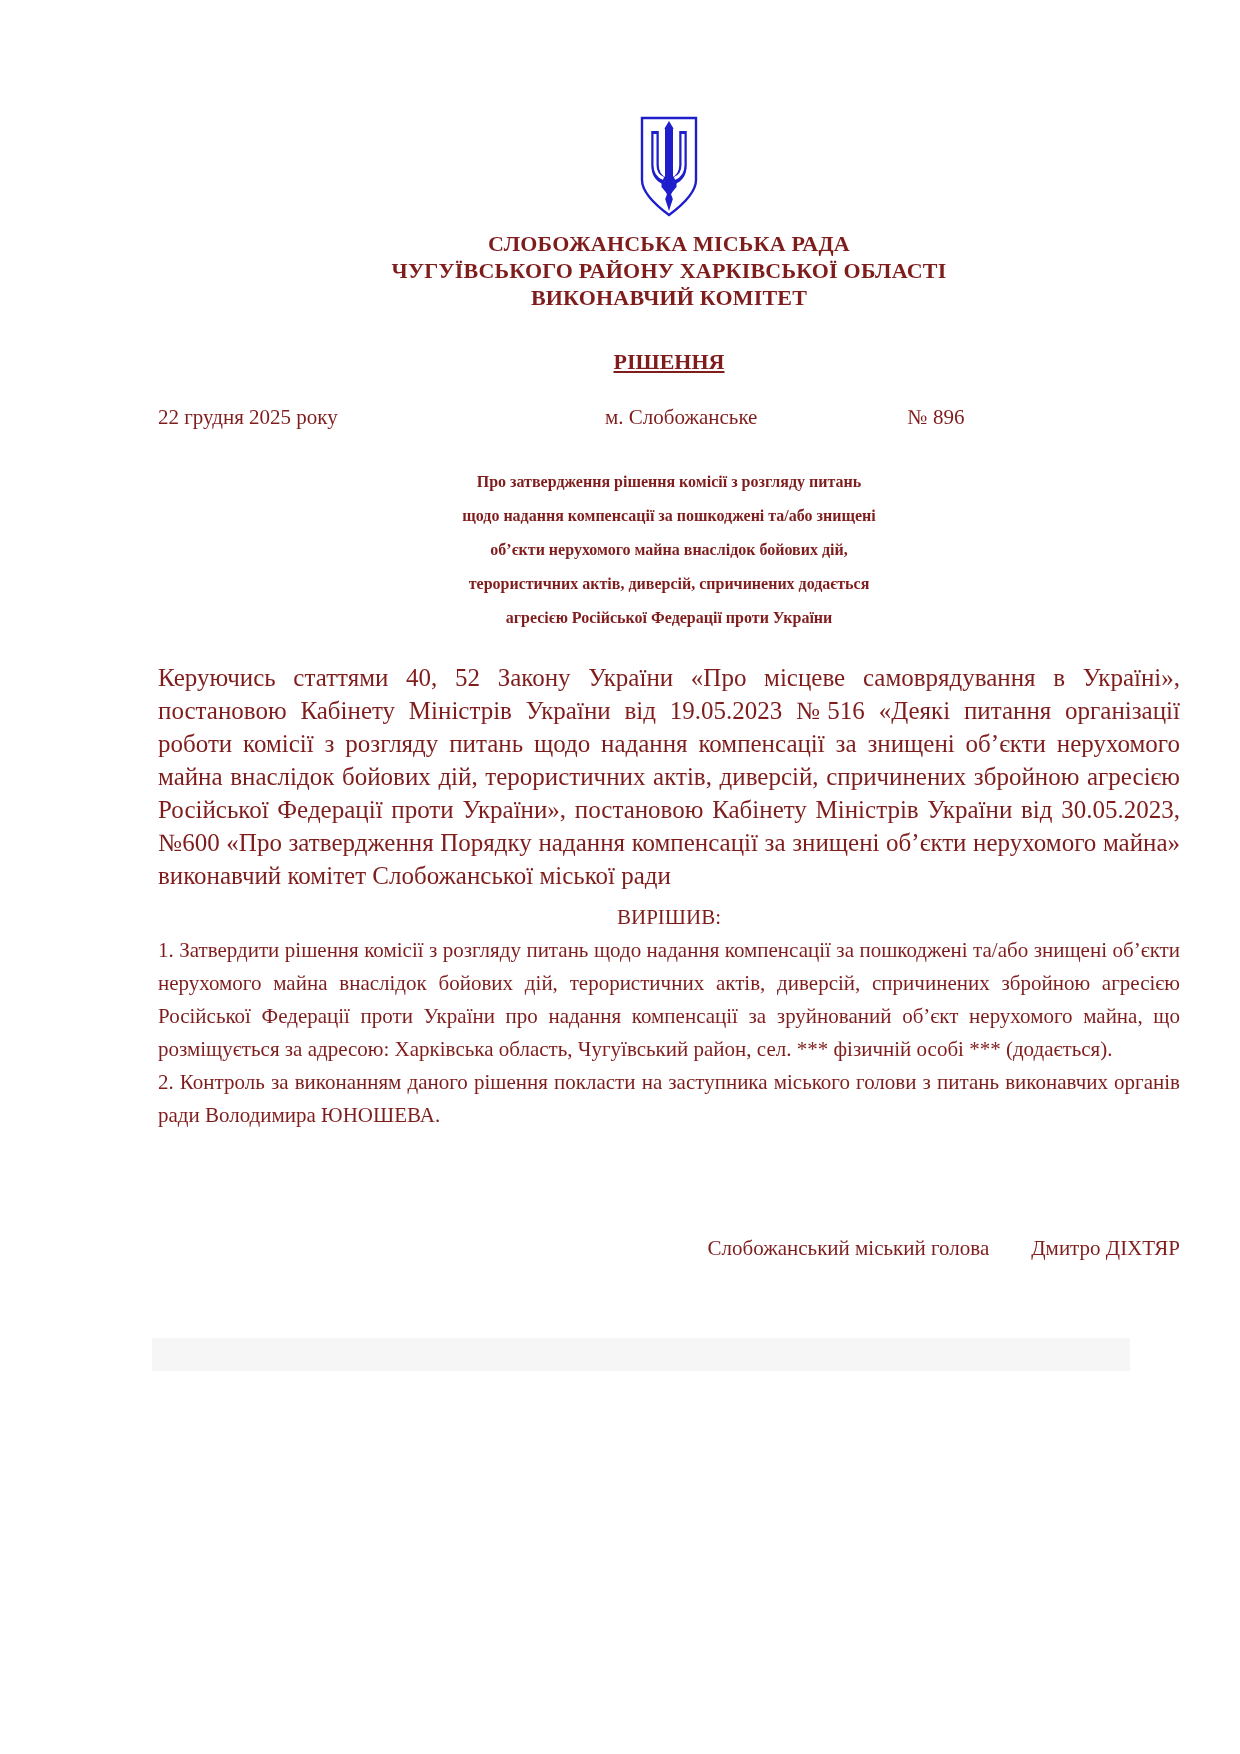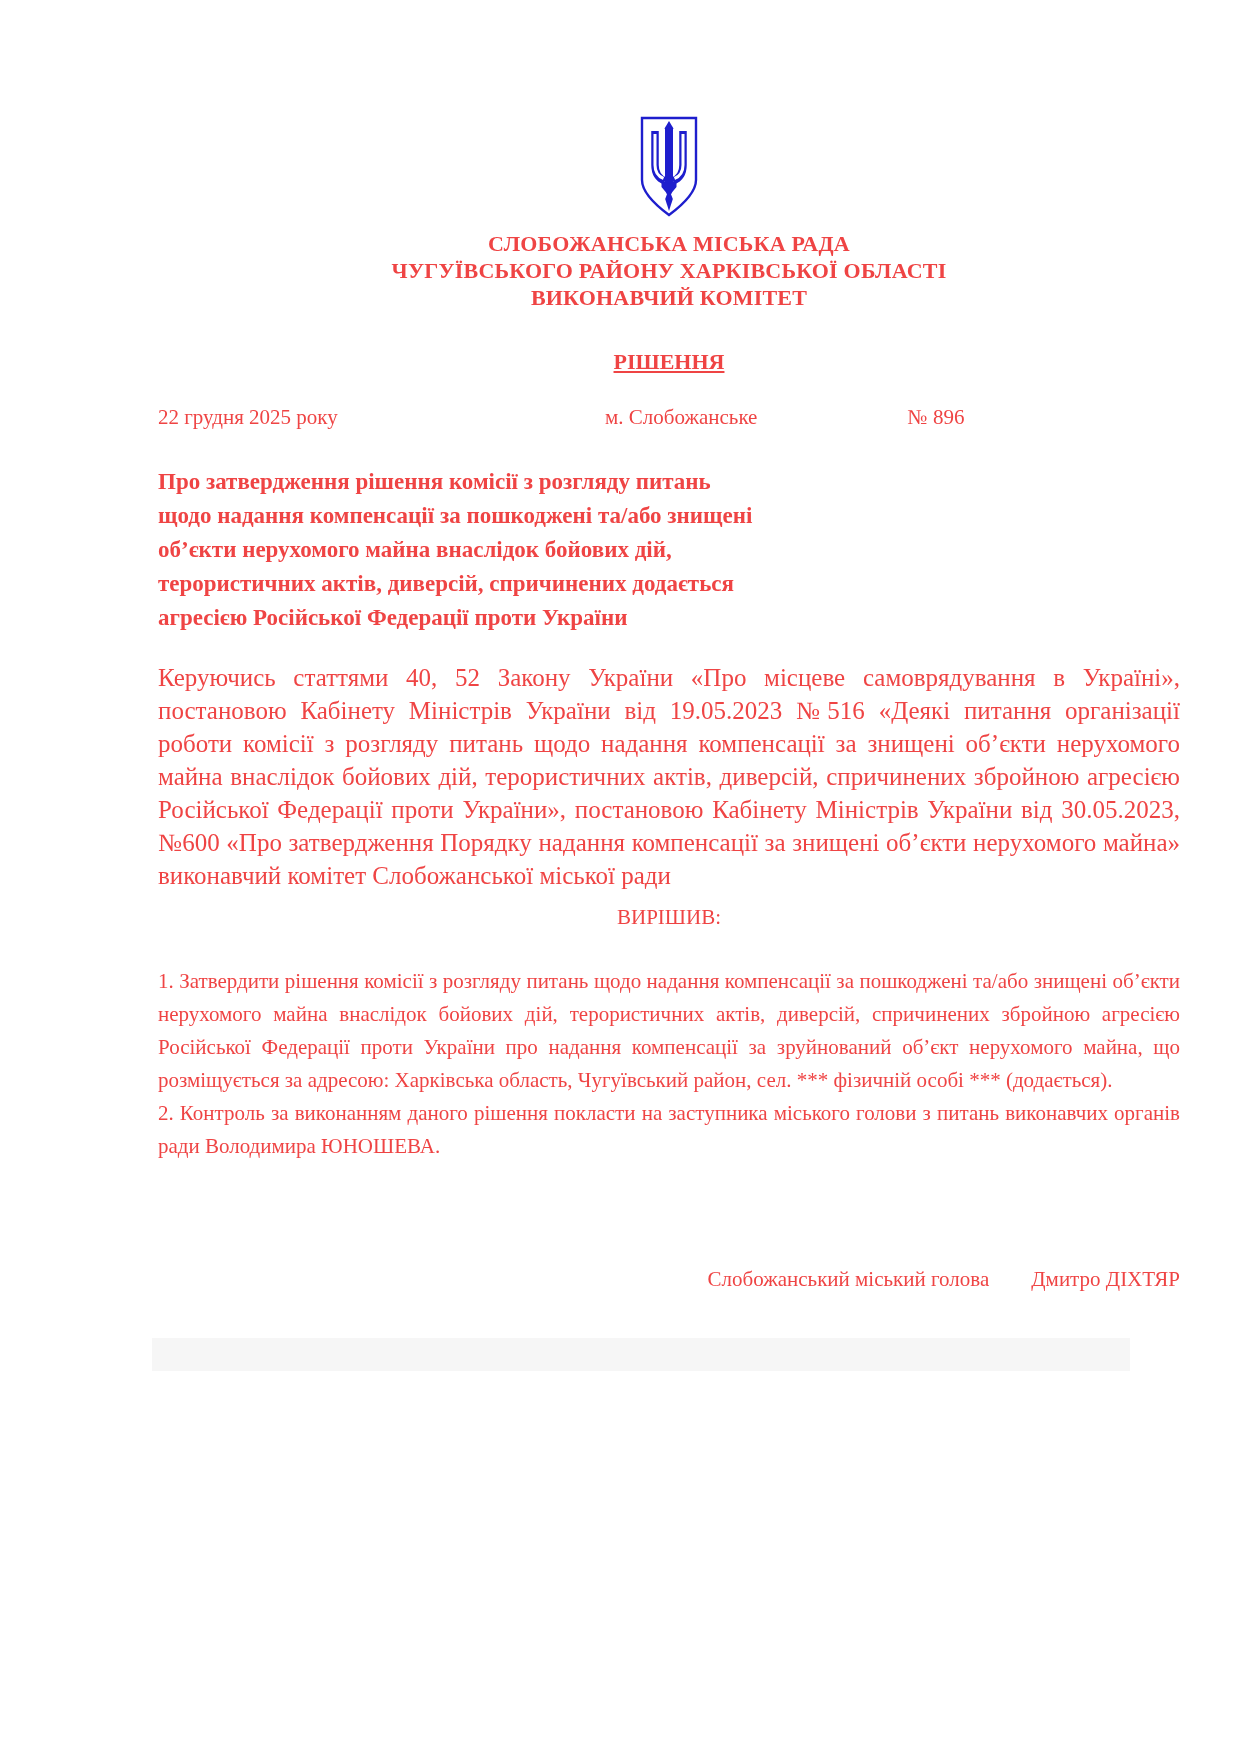"СЛОБОЖАНСЬКА МІСЬКА РАДА" .page { color: #ef4444 -> #7f1d1d }
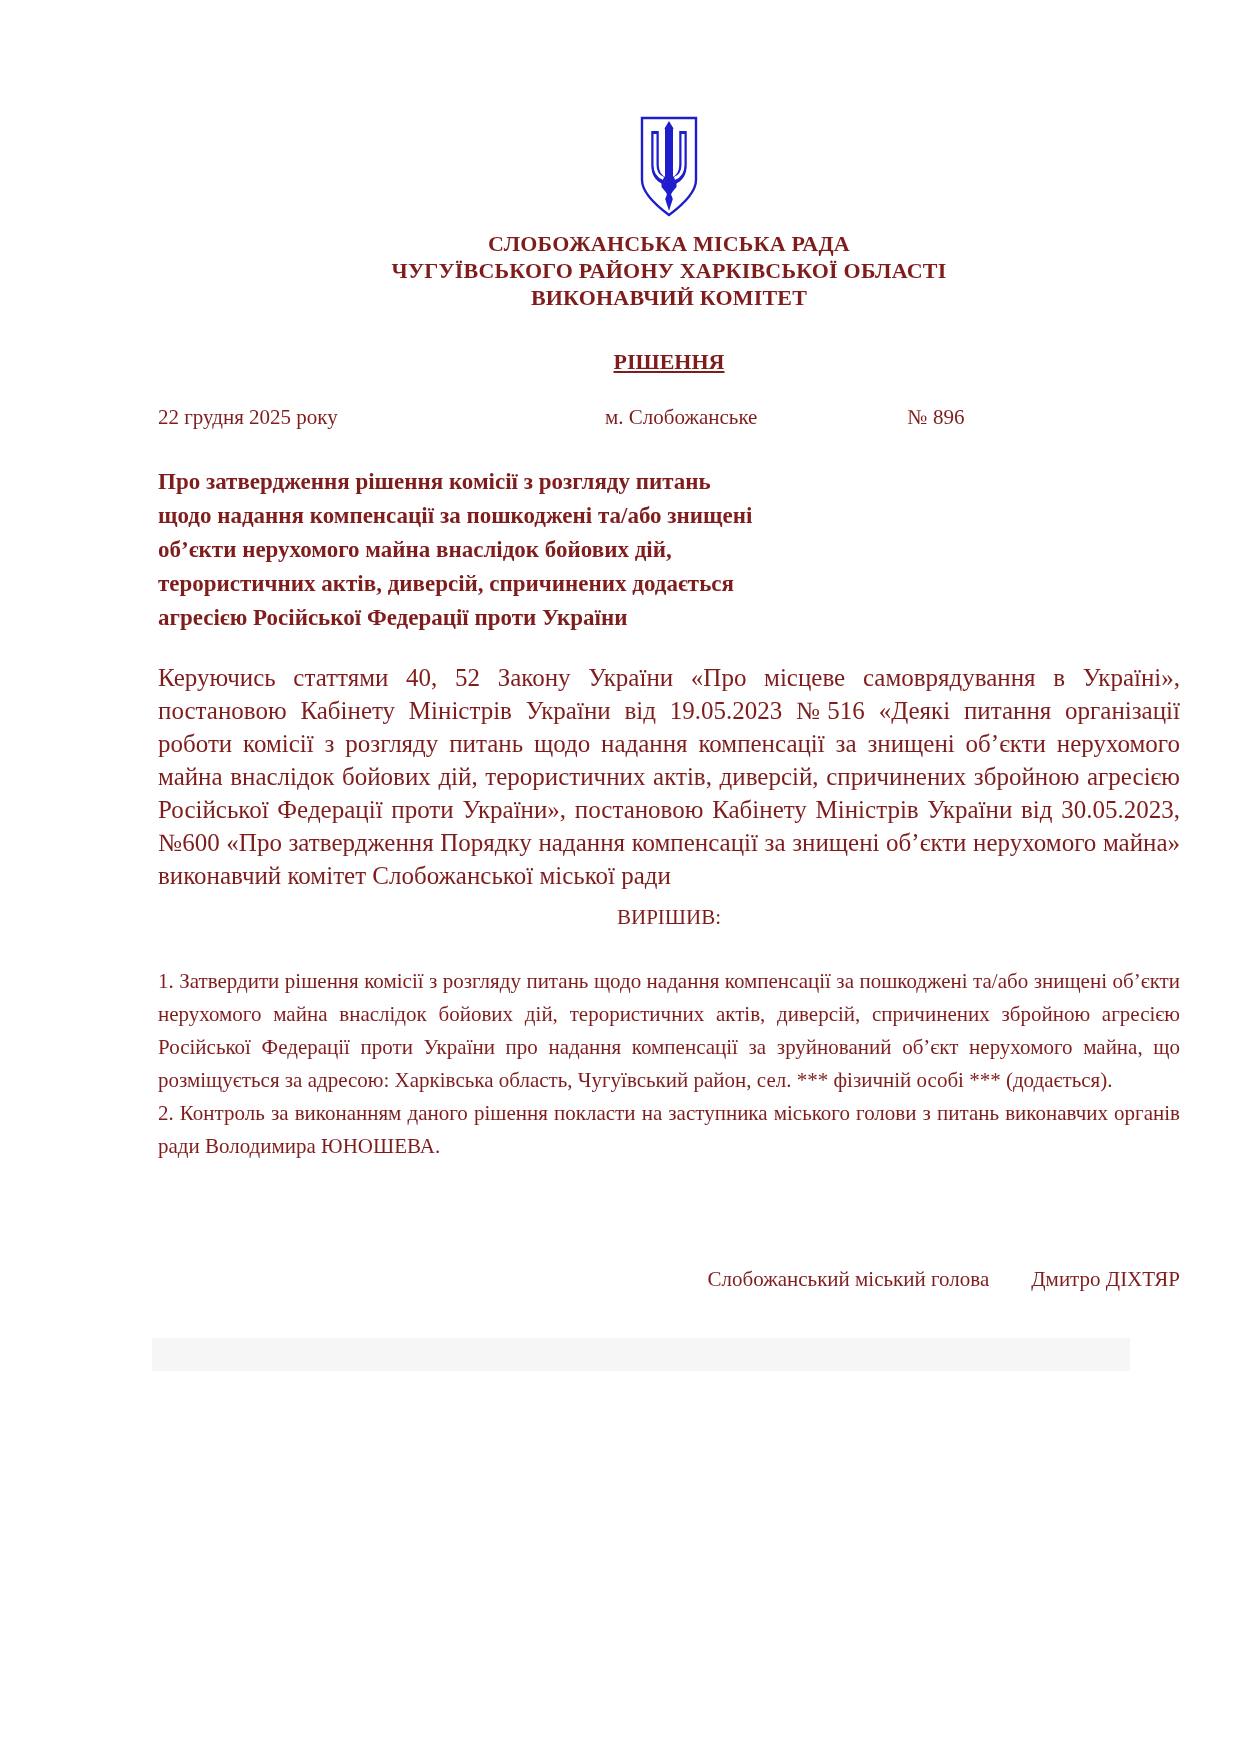"Про затвердження рішення комісії з" .title { font-size: 23px -> 16px; text-align: left -> center }
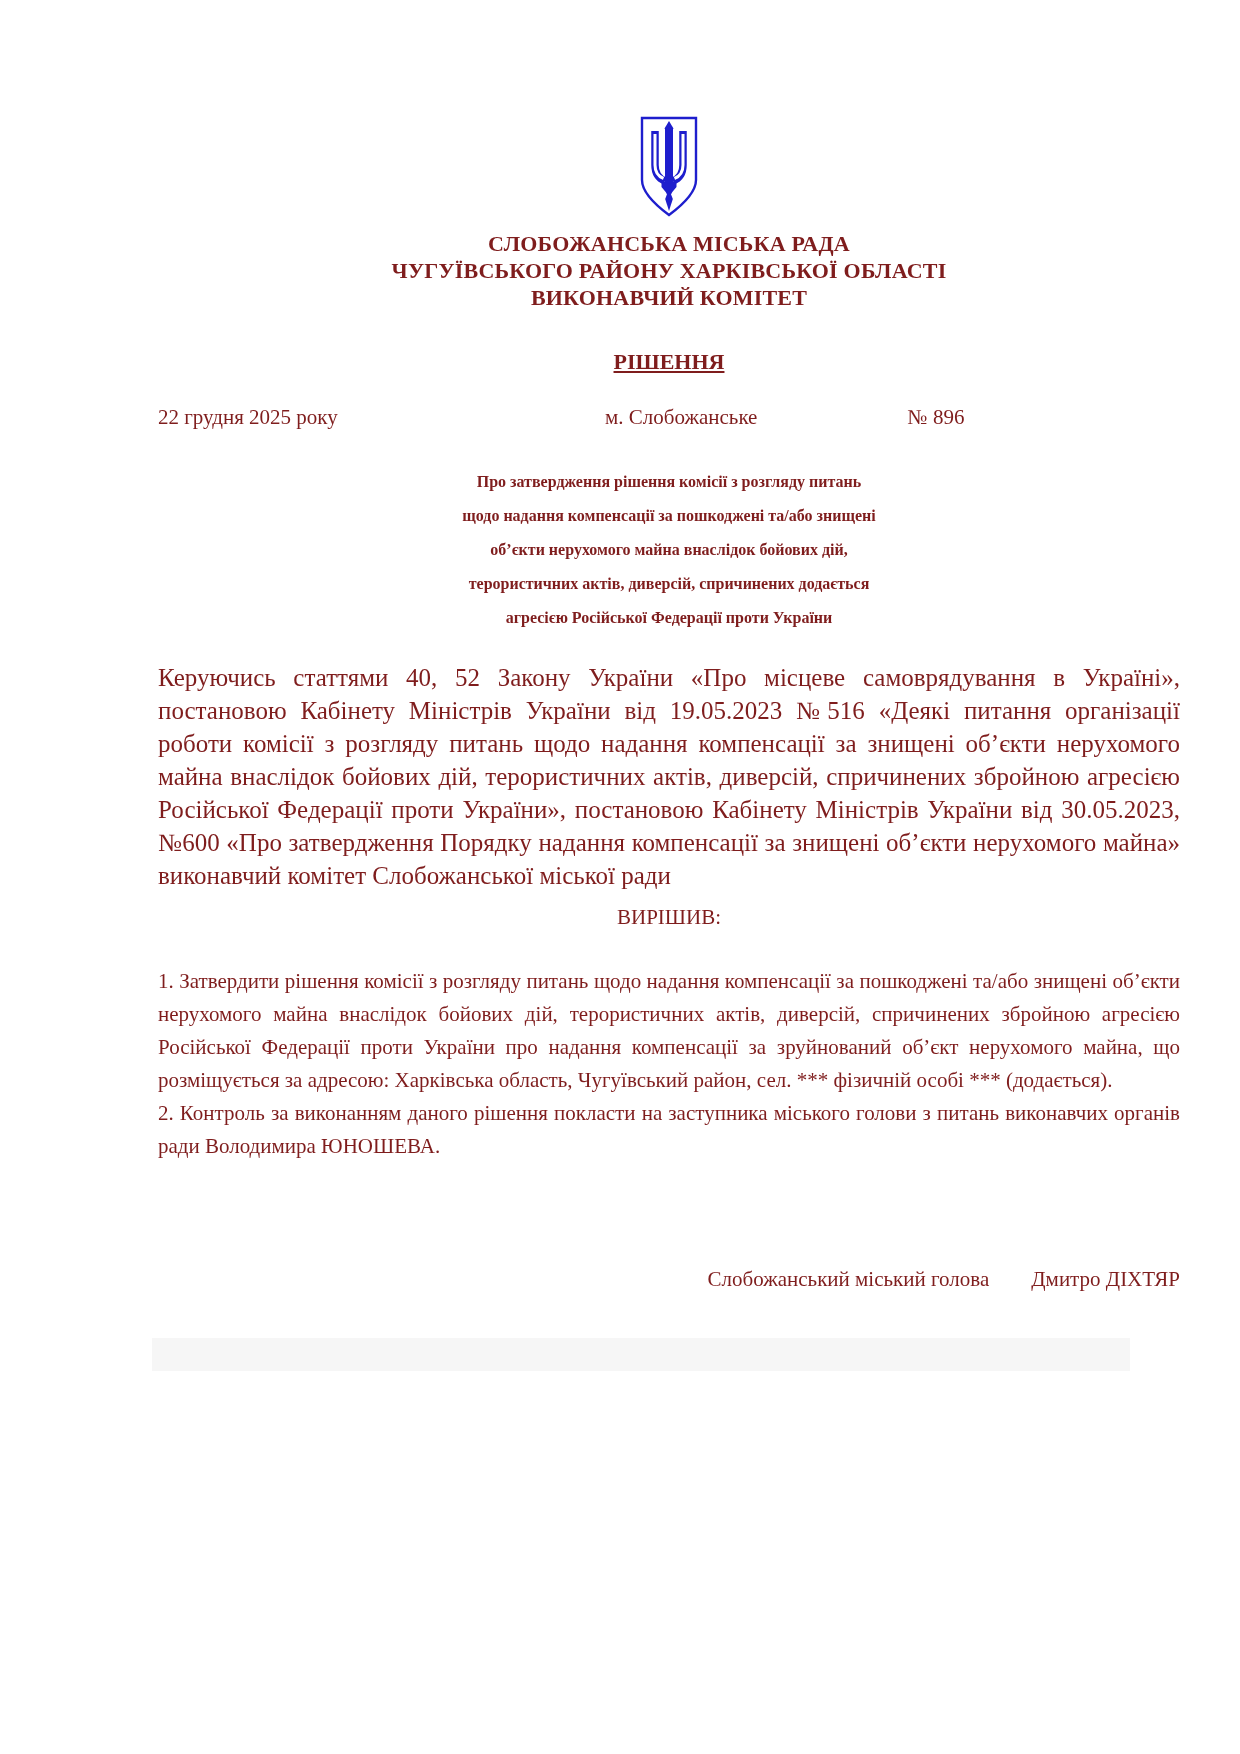"1. Затвердити рішення комісії з" .item.first { margin-top: 31px -> none }
